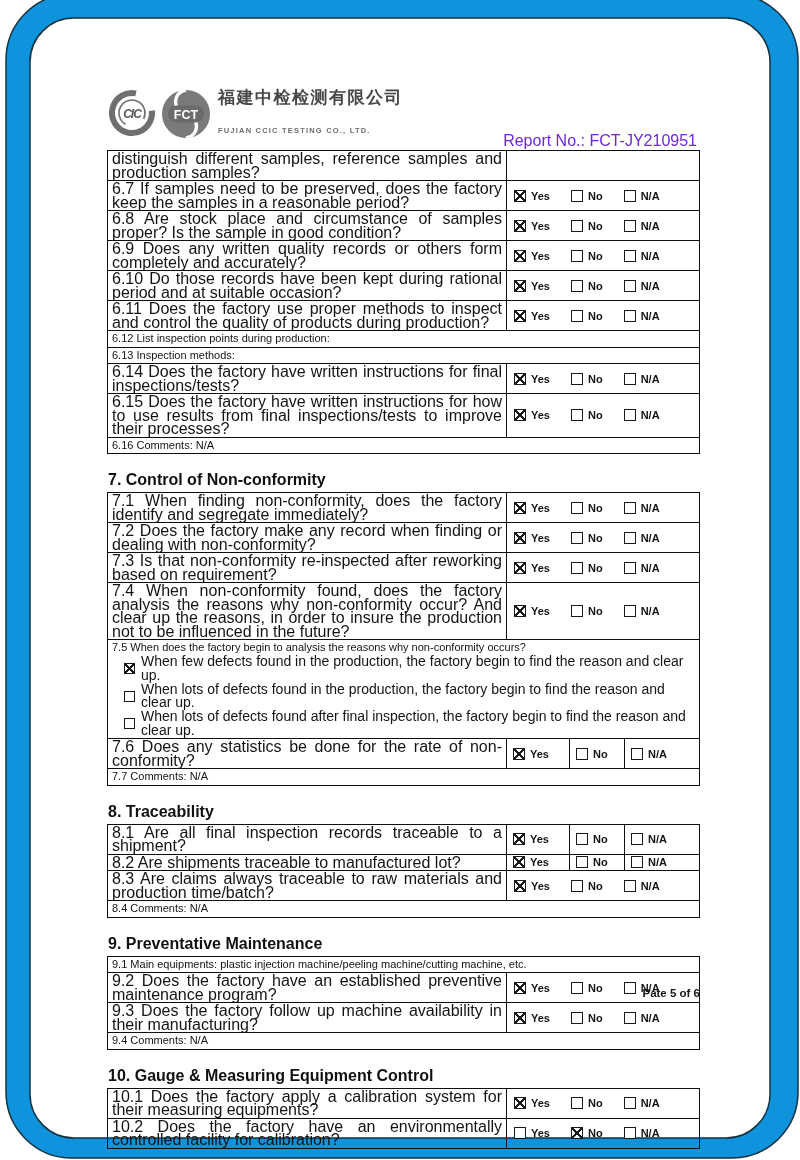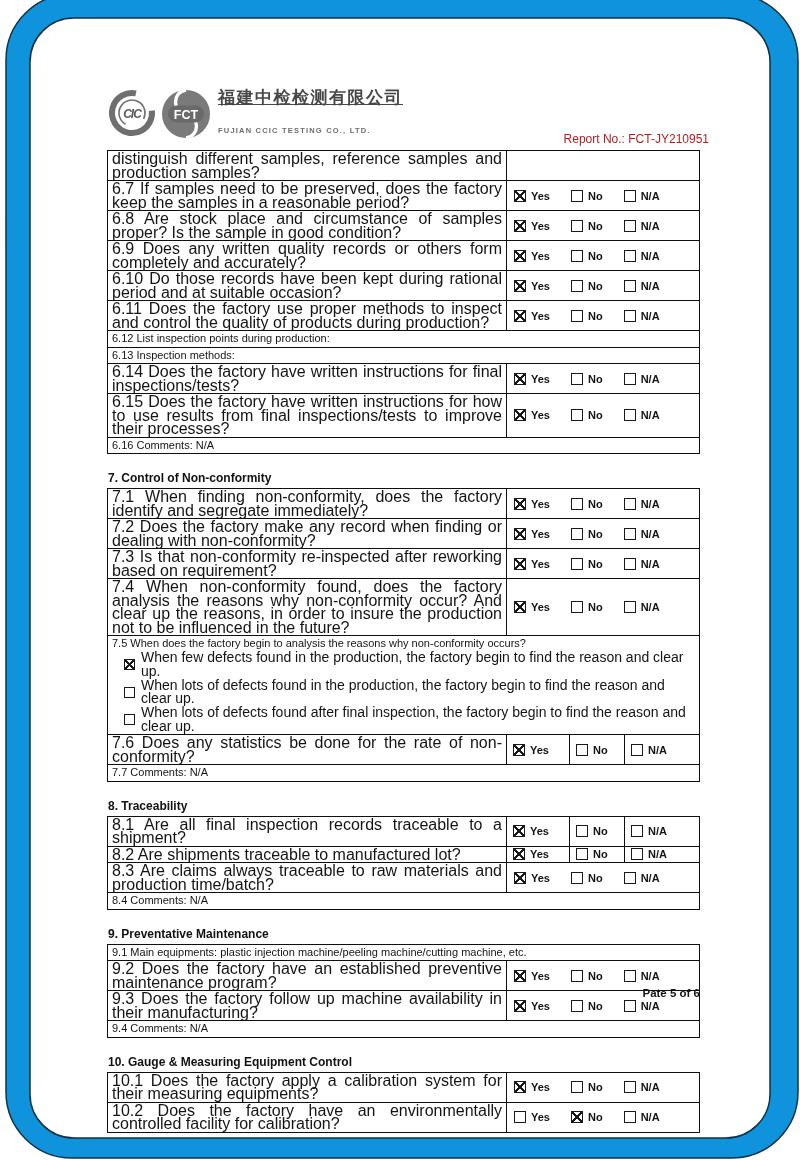"福建中检检测有限公司" .co-cn { text-decoration: underline -> none }
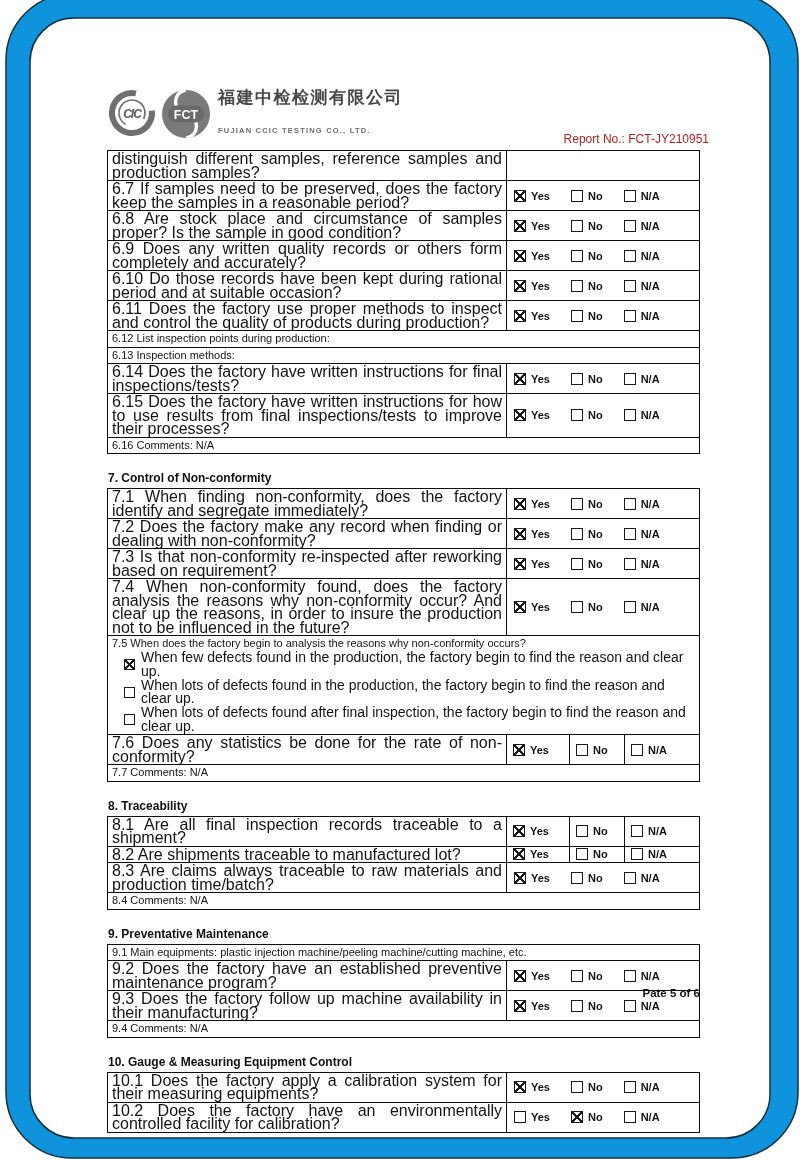"Report No.: FCT-JY210951" .report-no { color: #b91c1c -> #6d28d9; font-size: 12px -> 16px; right: 91px -> 103px }
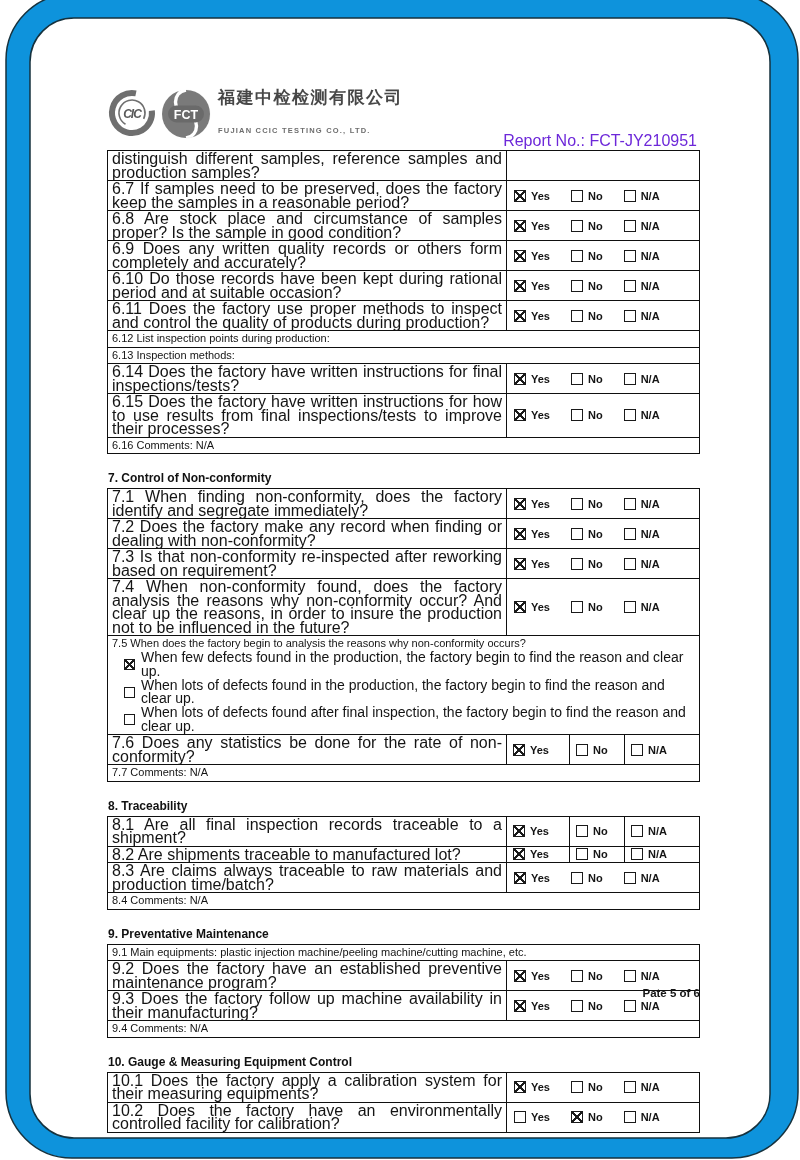"7. Control of Non-conformity" .sec-title { font-size: 12px -> 16px }
